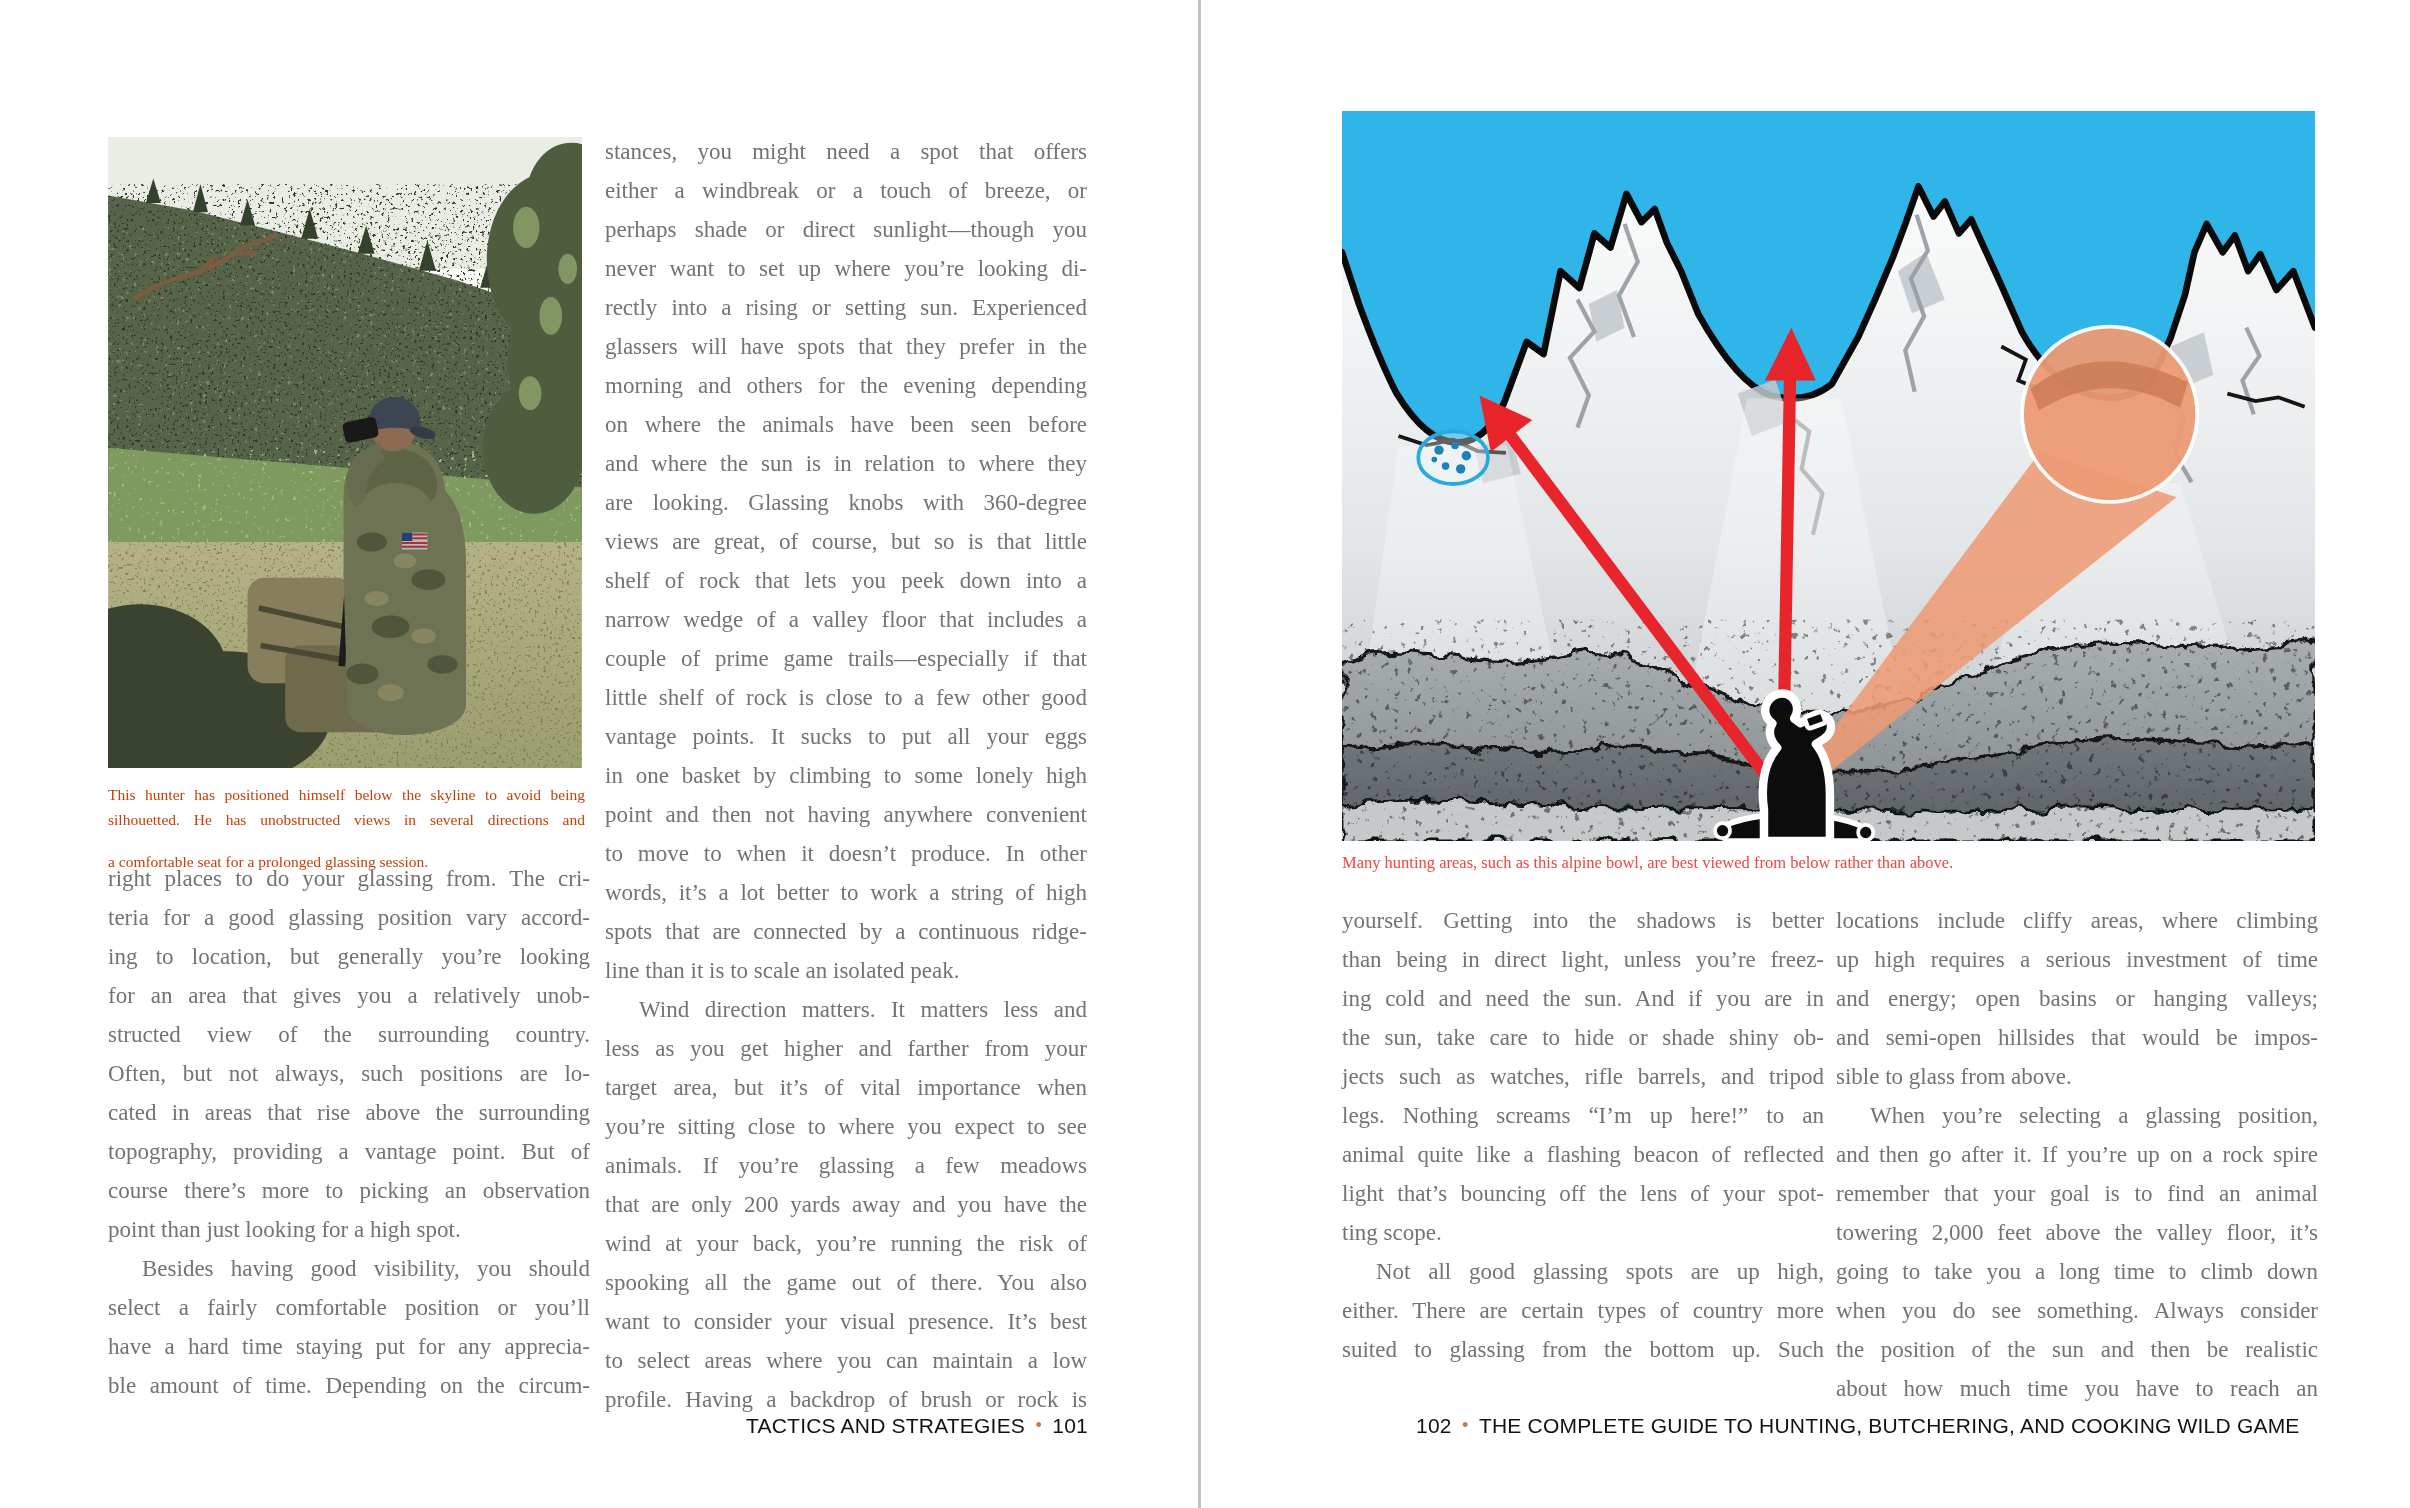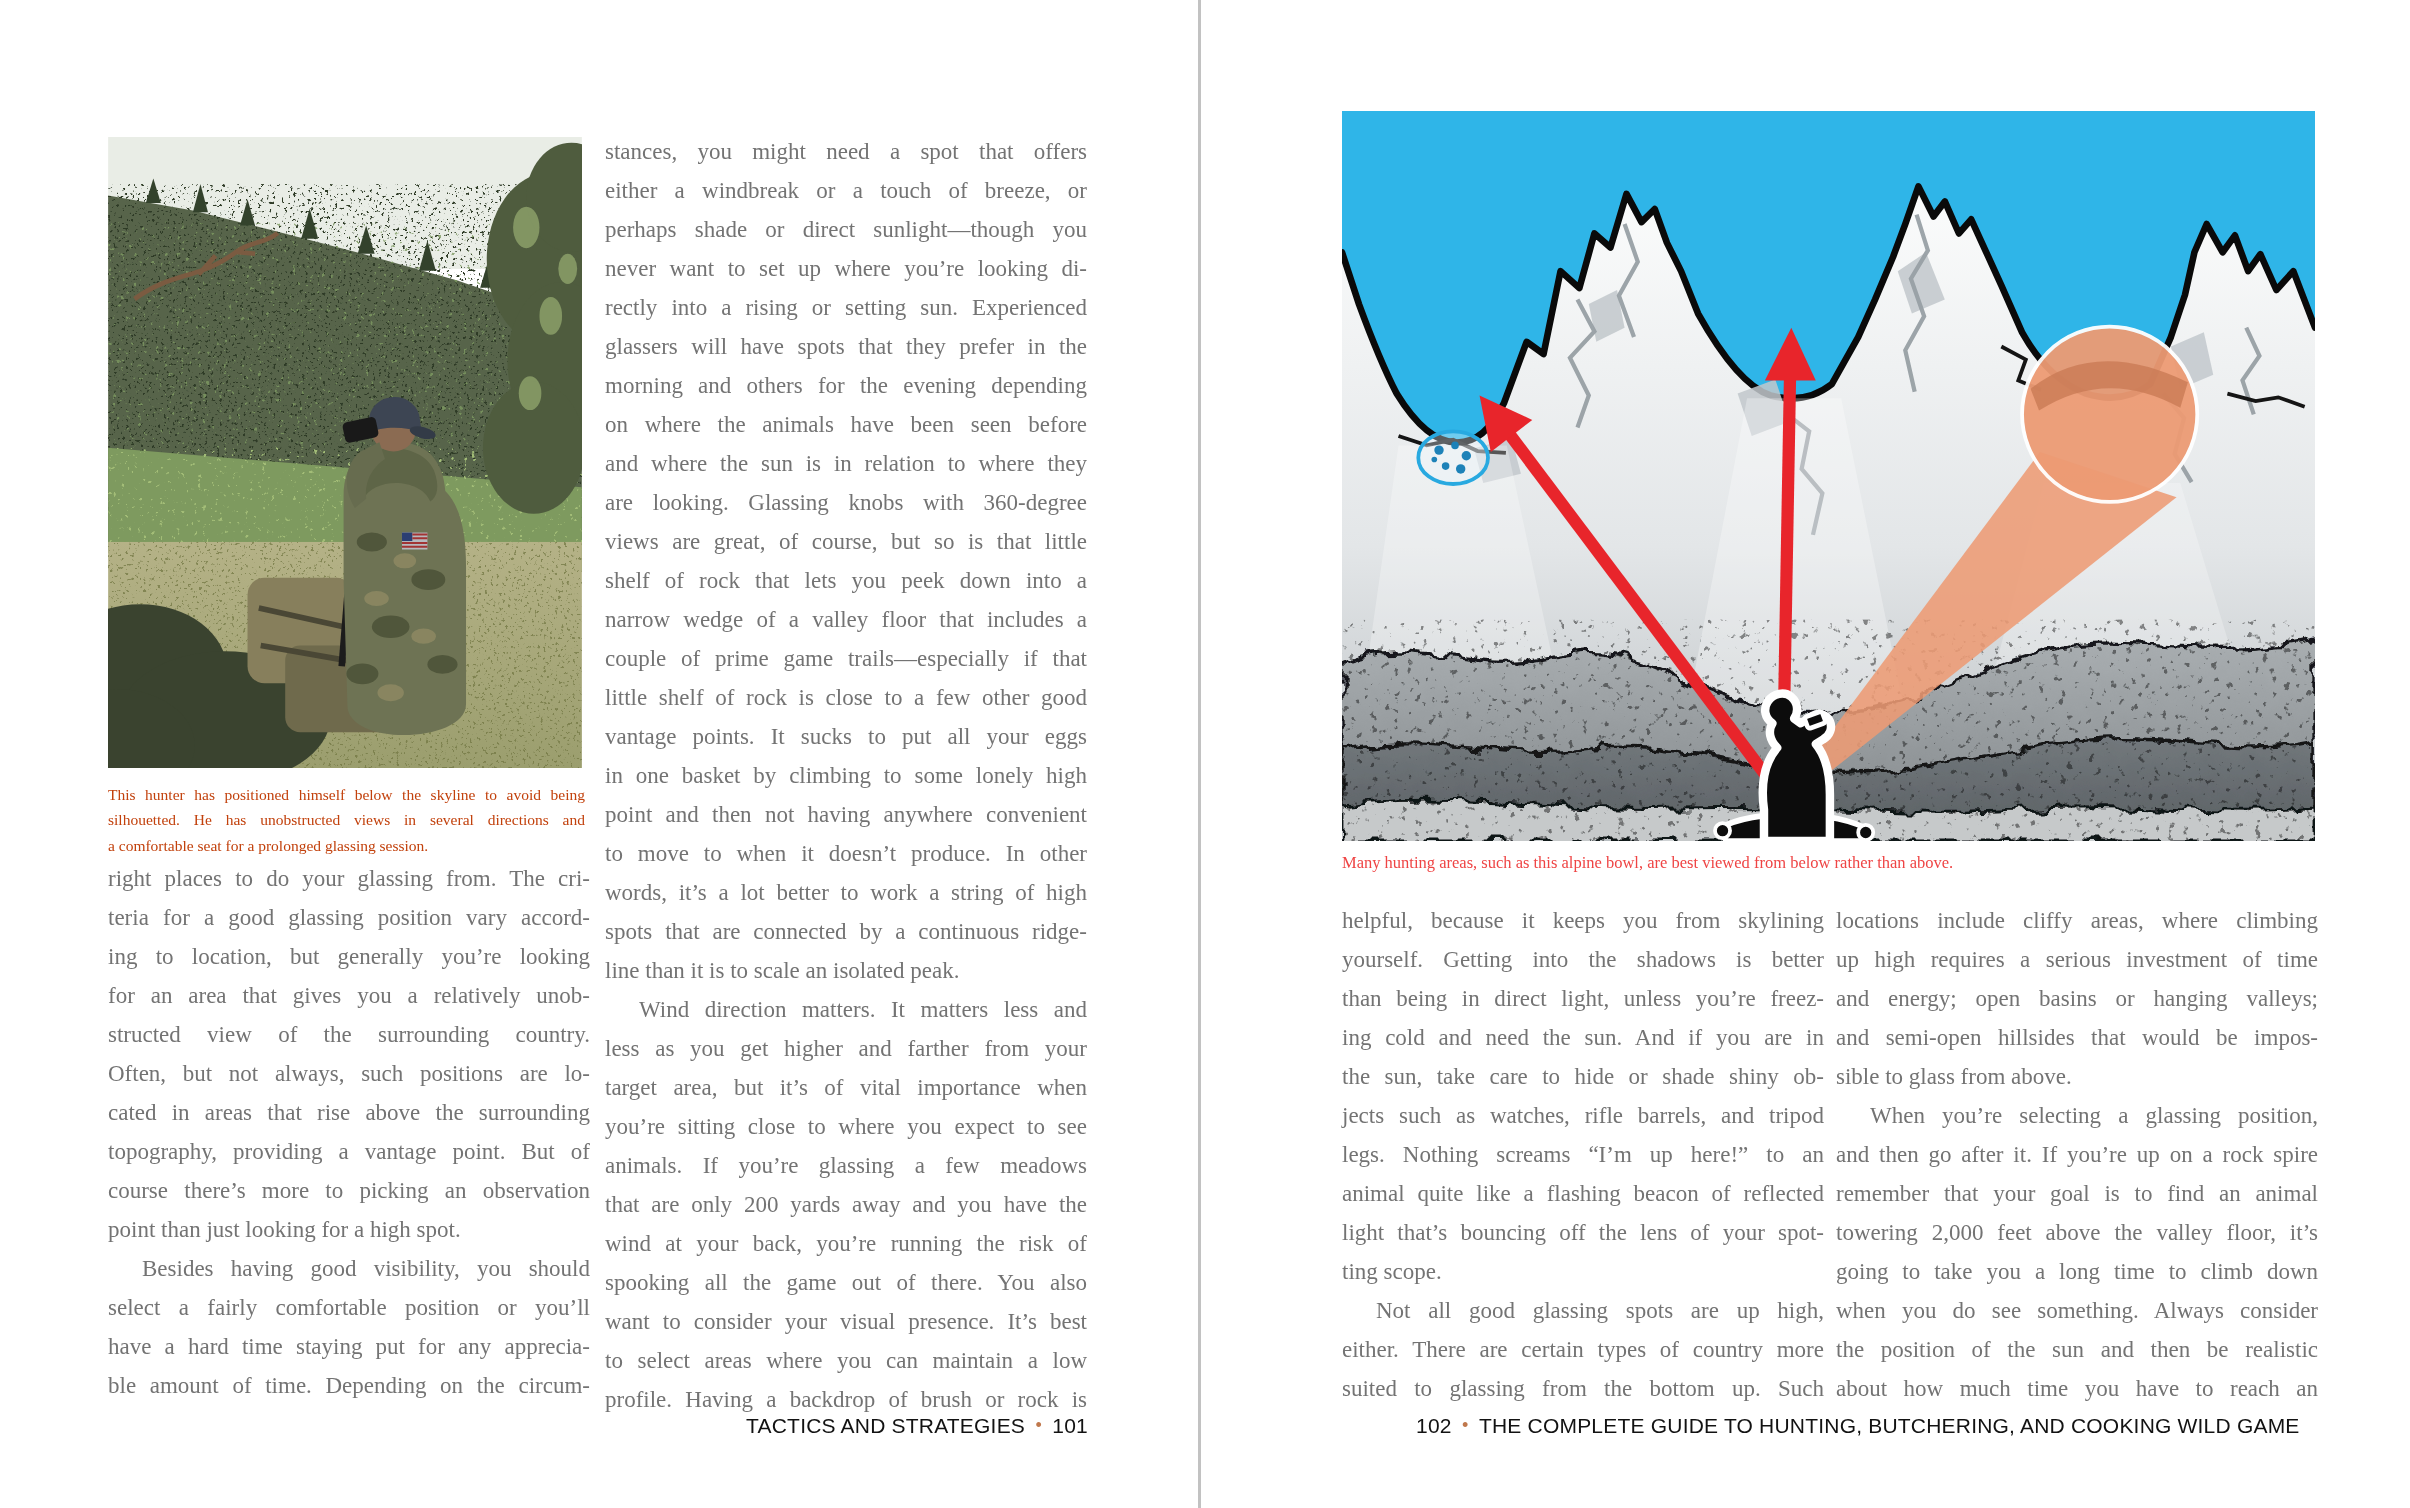"a comfortable seat for a" .cap .ln.pe { margin-top: none -> 16px }
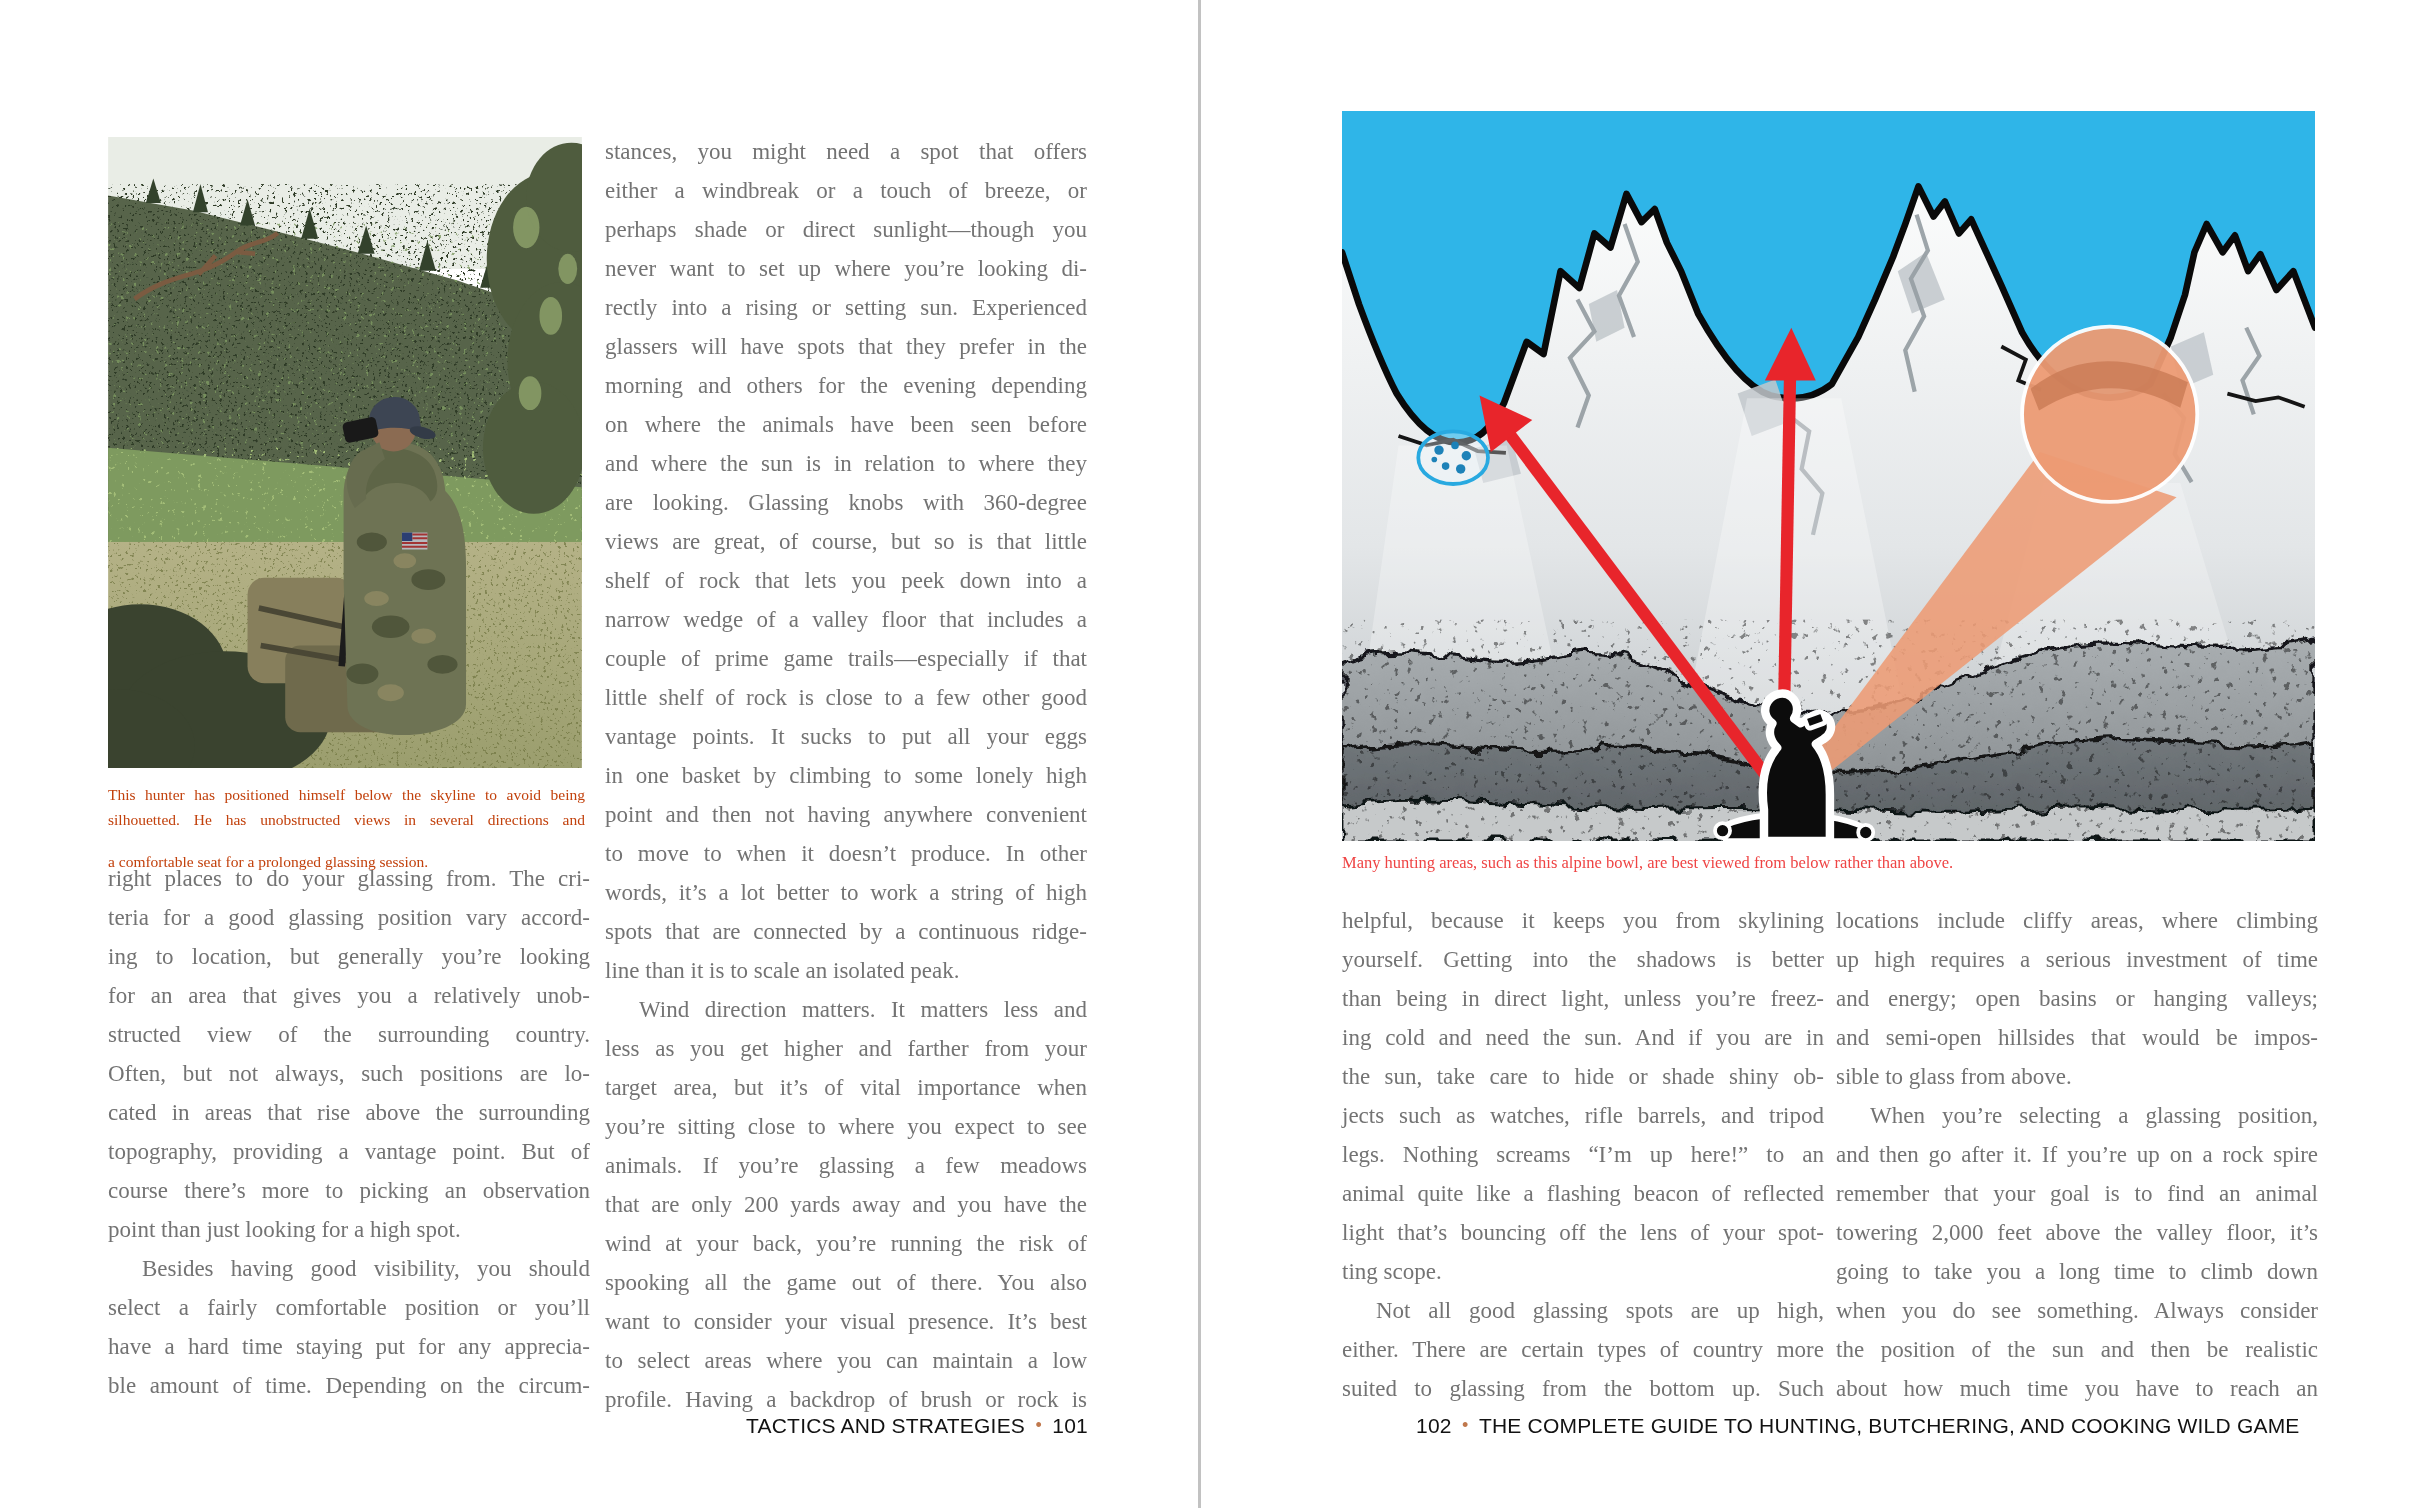"helpful, because it keeps you" div.ln { html: <div>helpful, because it keeps you from skylining</div> -> none }
